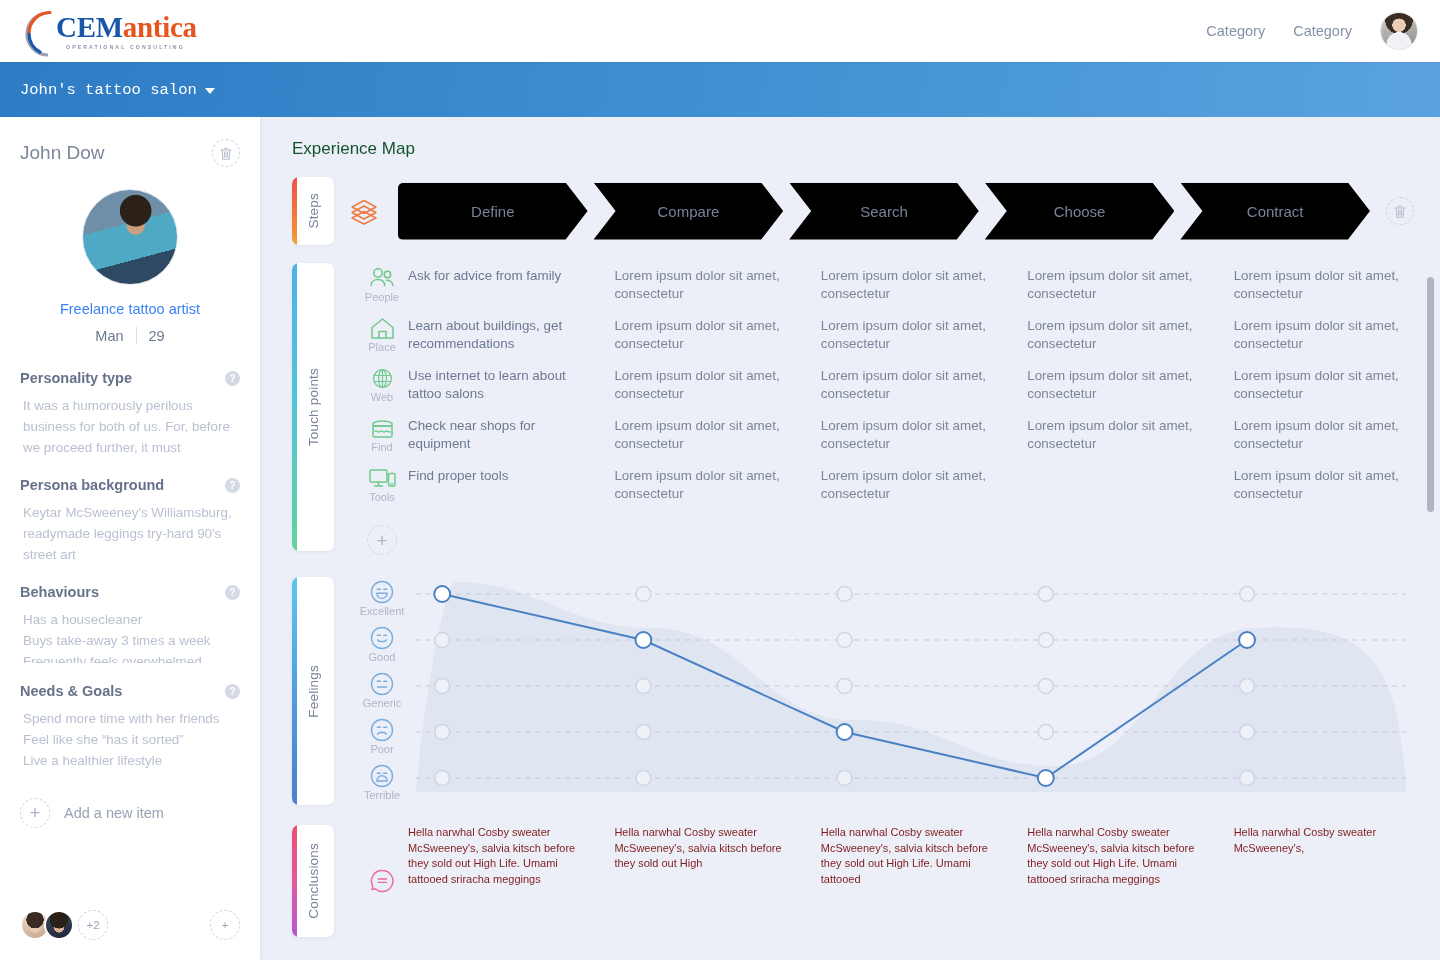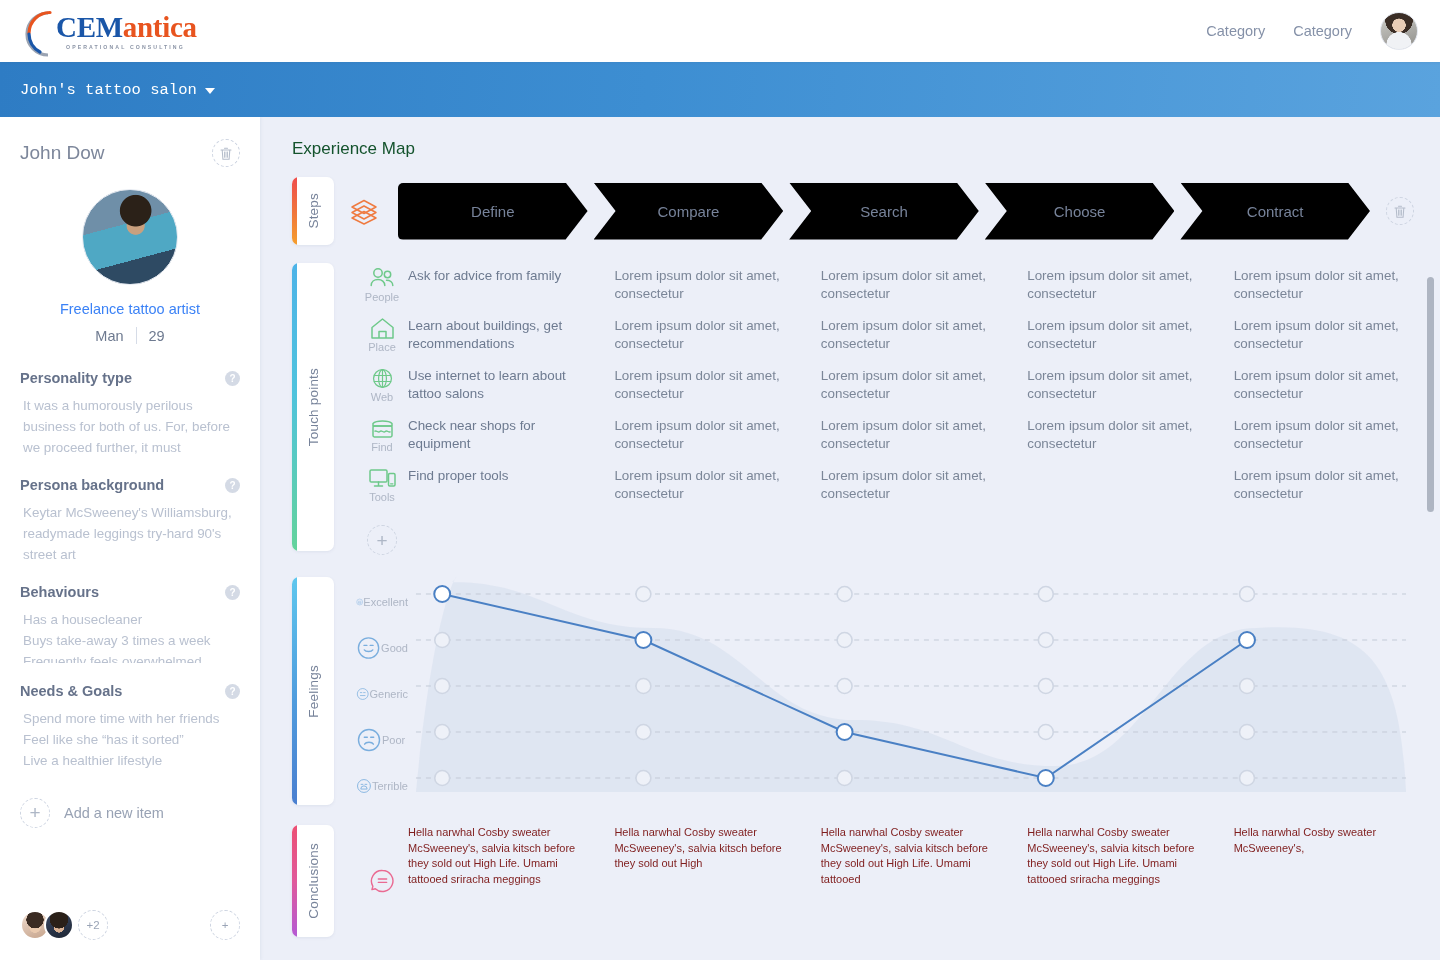"Excellent" .fe-icon { flex-direction: row -> column }
